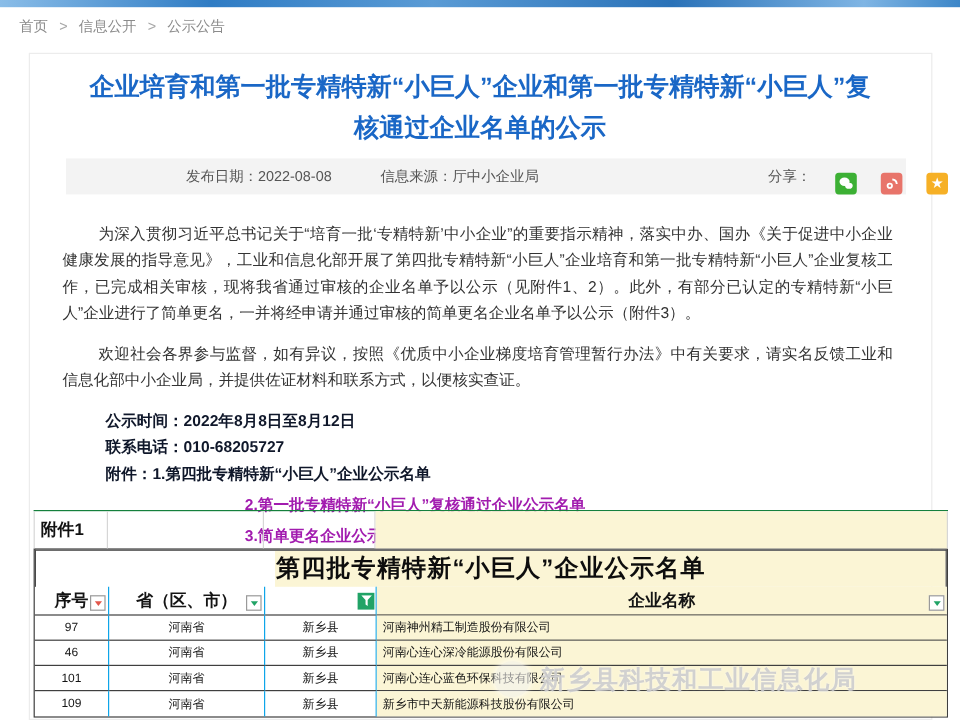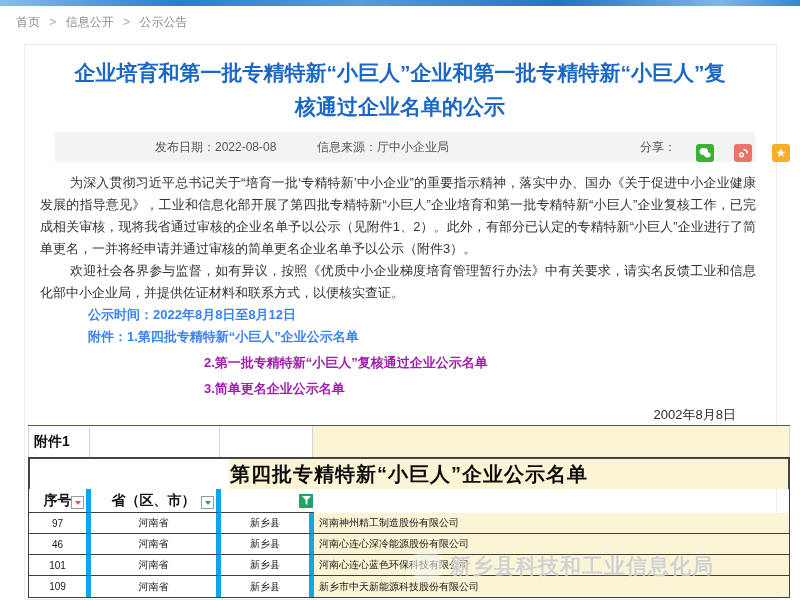"为深入贯彻习近平总书记关于“培育一批‘专精特新’中小企业”的重要指示精神，落实中" .para { margin: 0 -> 12px }
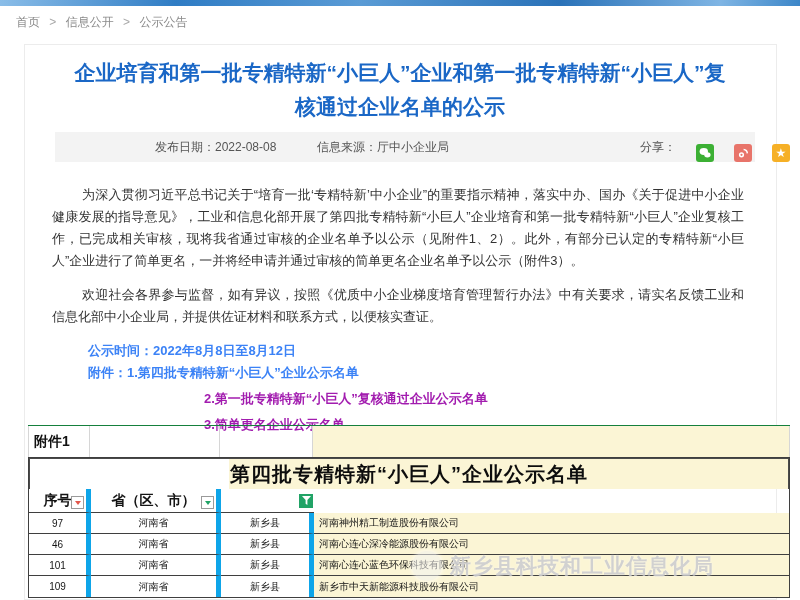"公示时间：2022年8月8日至8月12日" .bline { color: #3b82f6 -> #0f172a }
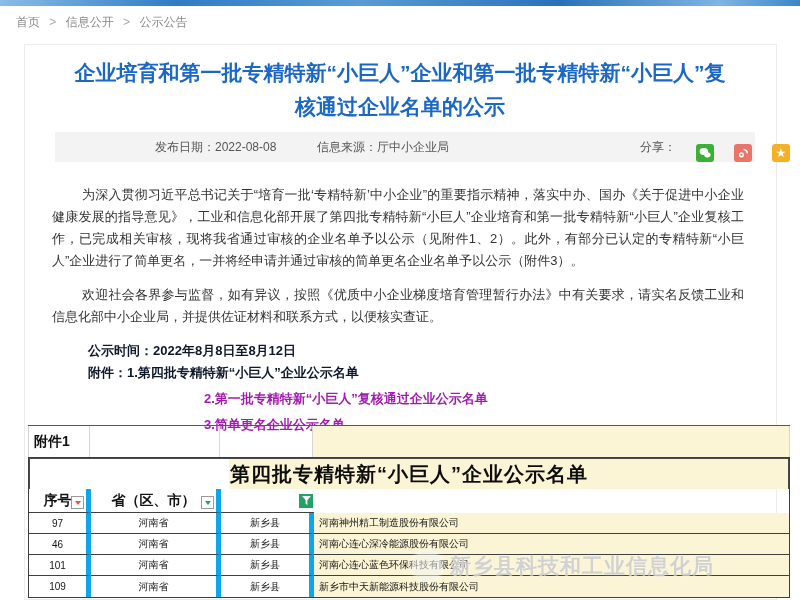"联系电话：010-68205727" p.bline { html: none -> <p>联系电话：010-68205727</p> }
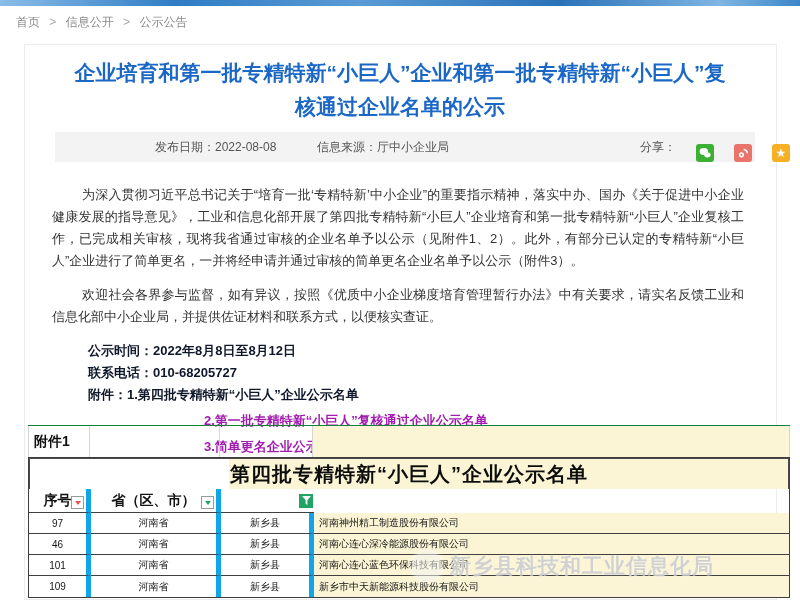"序号" .trow .cell { border-right: 5px solid #0ea5e9 -> 1px solid #0ea5e9 }
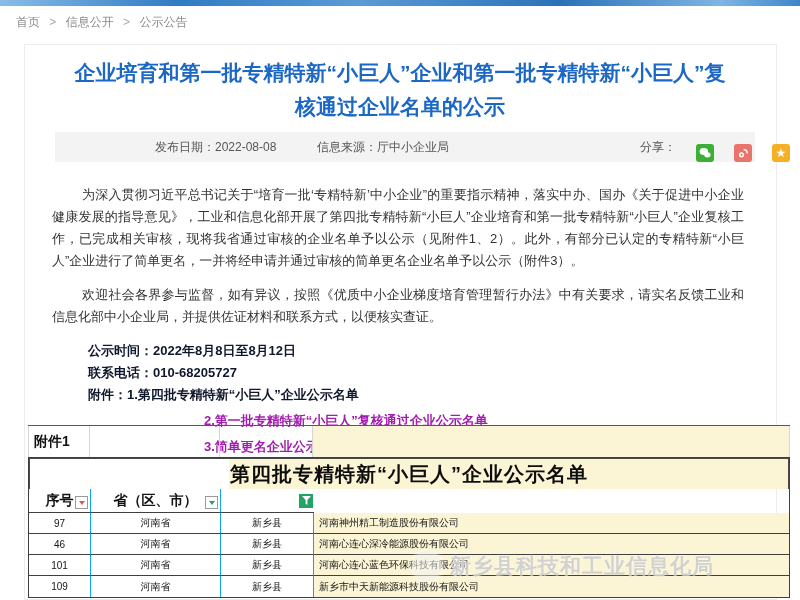"企业名称" div.cell { html: none -> <div> <span>企业名称</span> <span> <i></i> </span> </div> }
